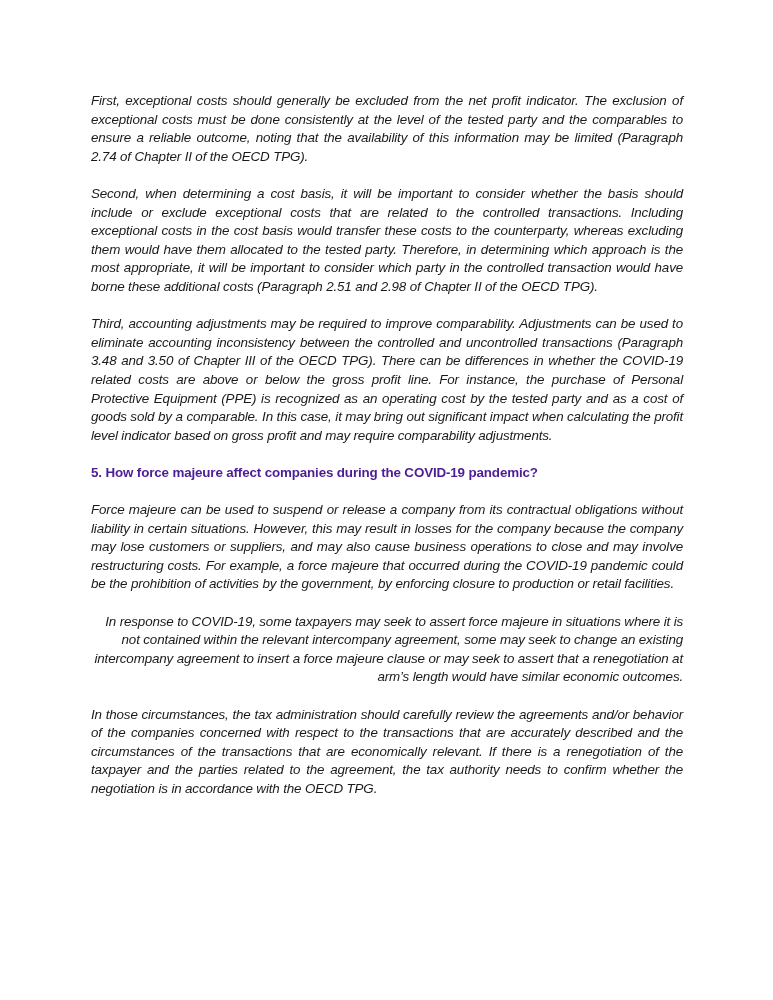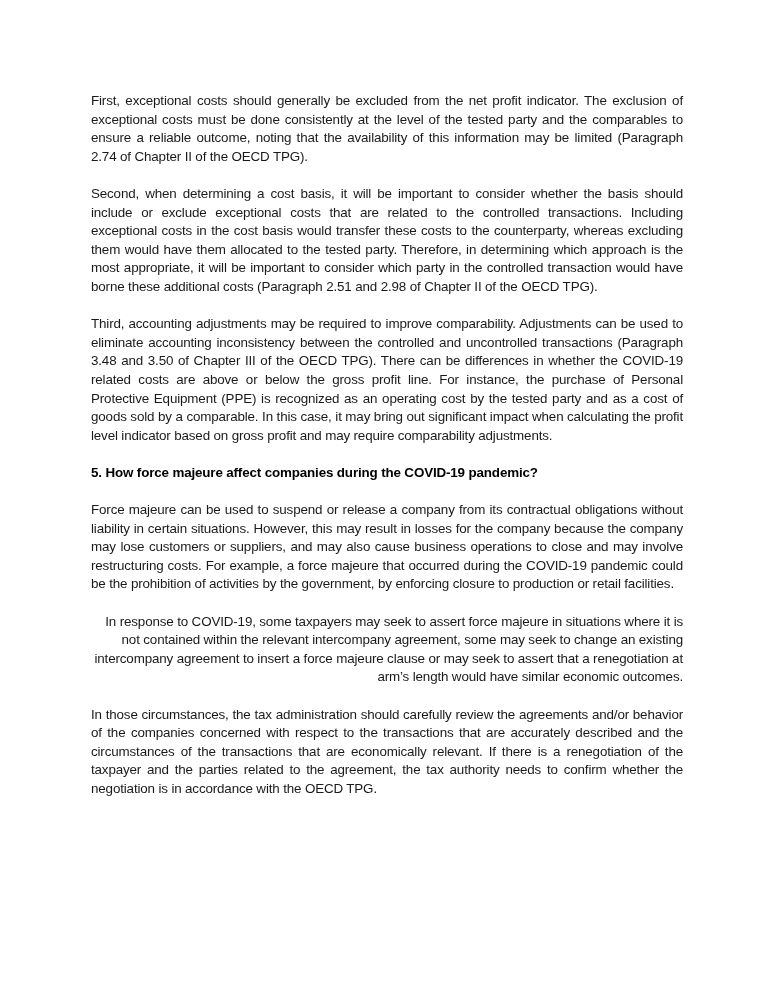"First, exceptional costs should" .para { font-style: none -> italic }
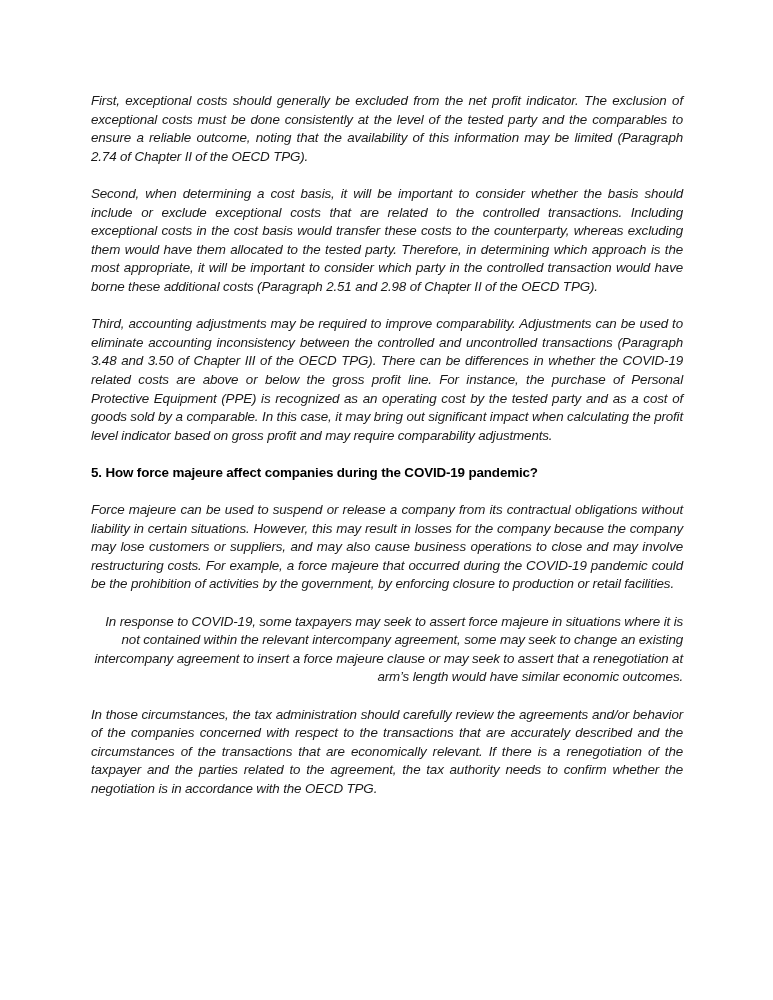"5. How force majeure affect" .heading { color: #000000 -> #4c1d95 }
